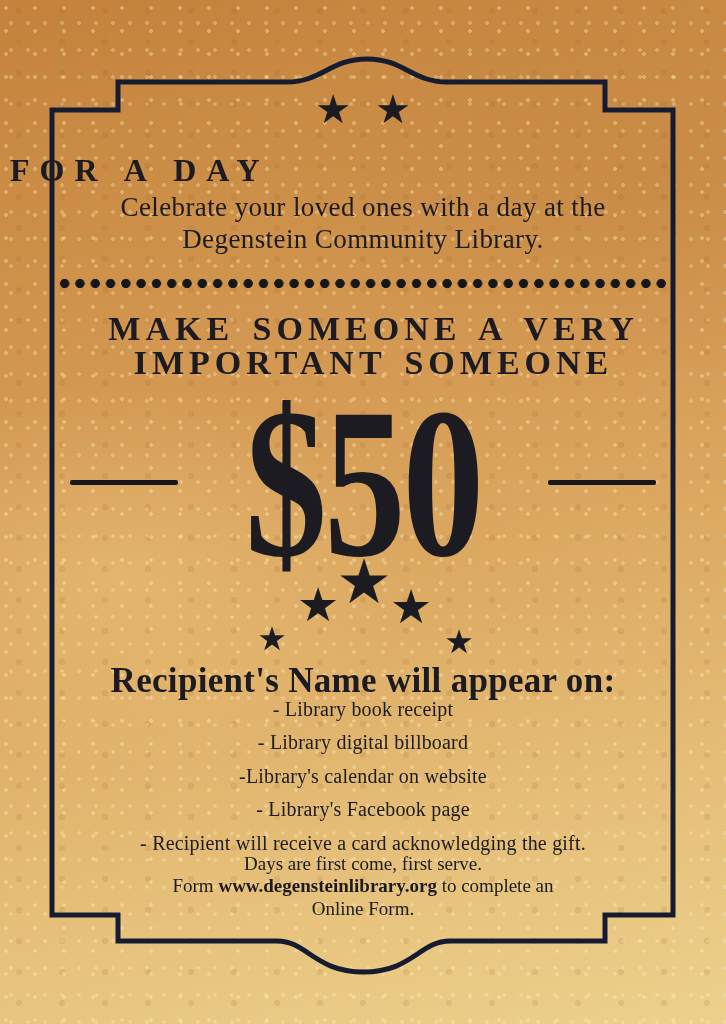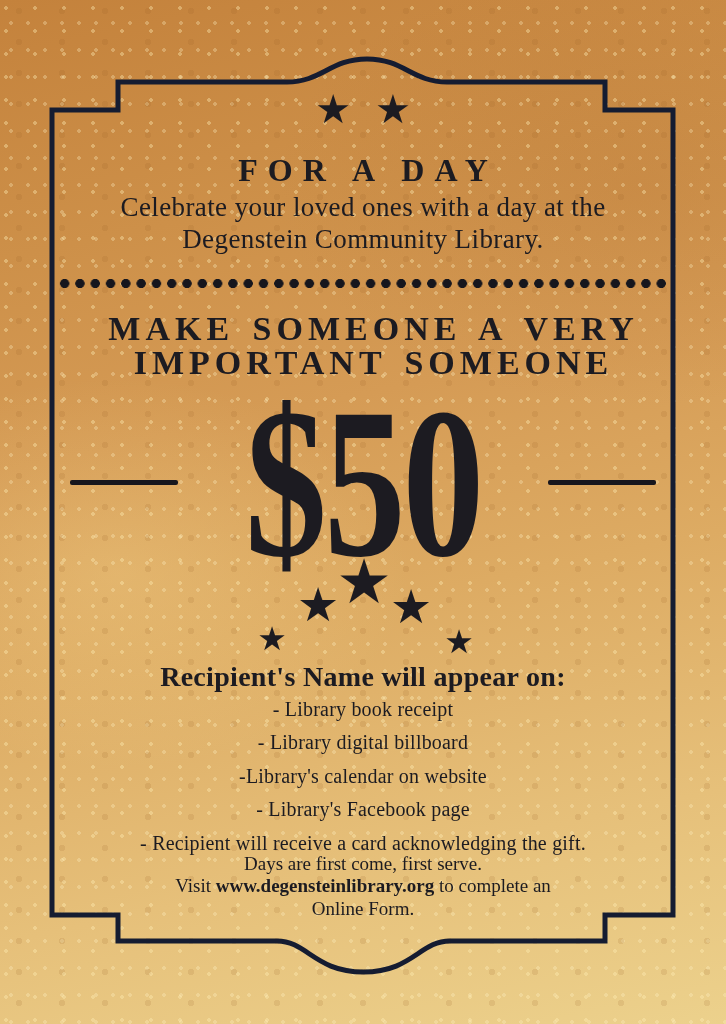"FOR A DAY" .subtitle { text-align: center -> left }
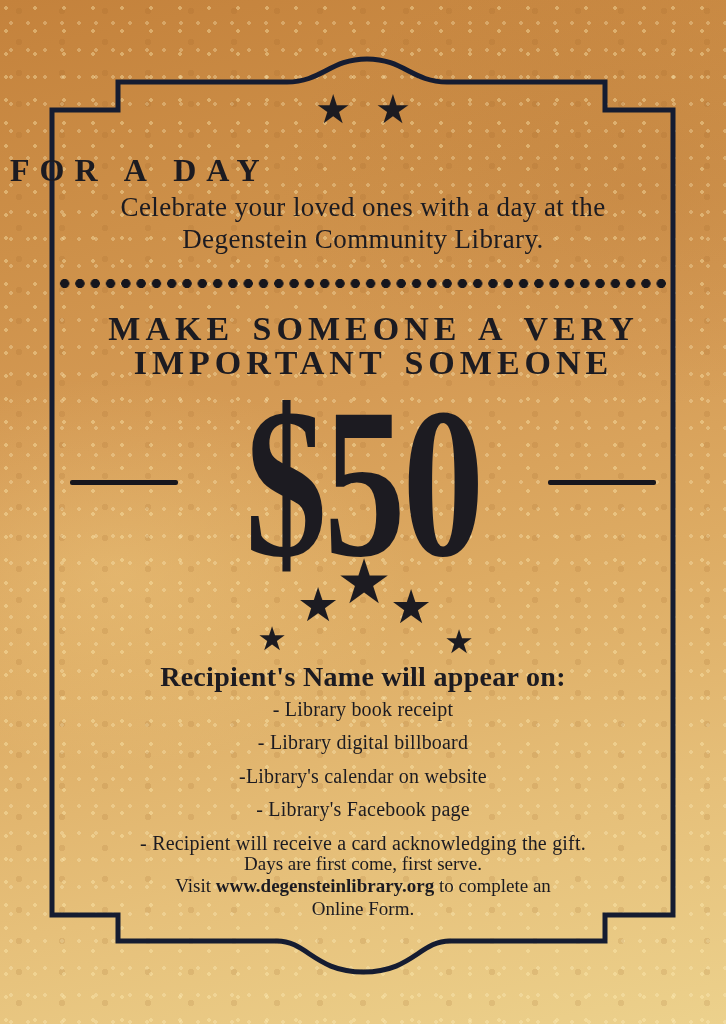"Recipient's Name will appear on:" .benefits-heading { font-size: 28px -> 35px }
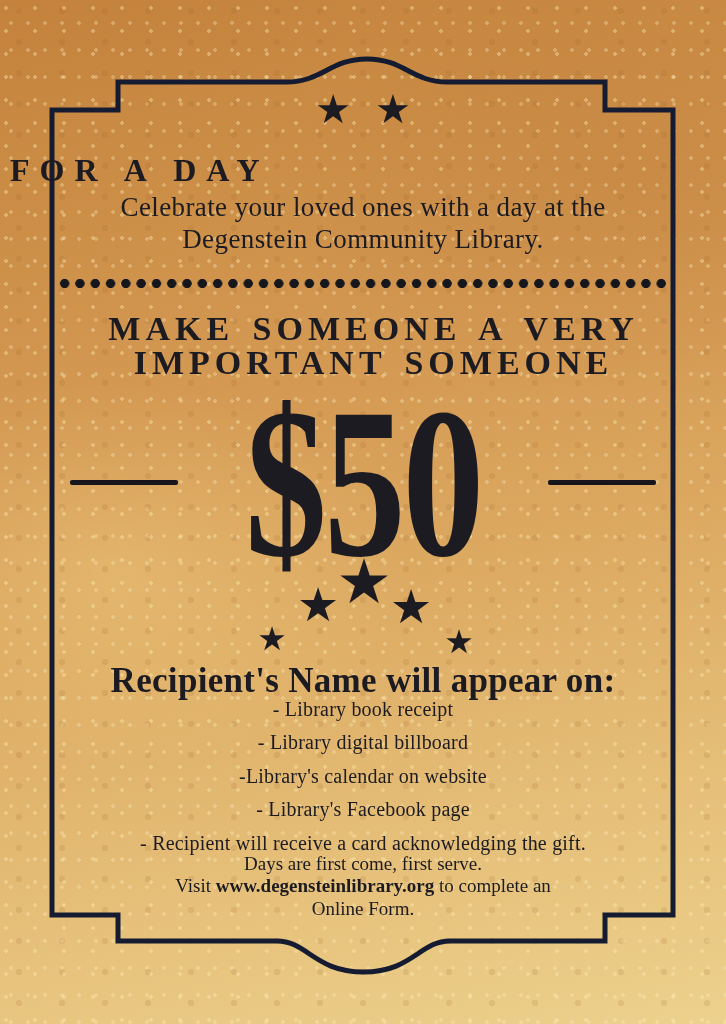"Visit" span { text: Visit -> Form }
